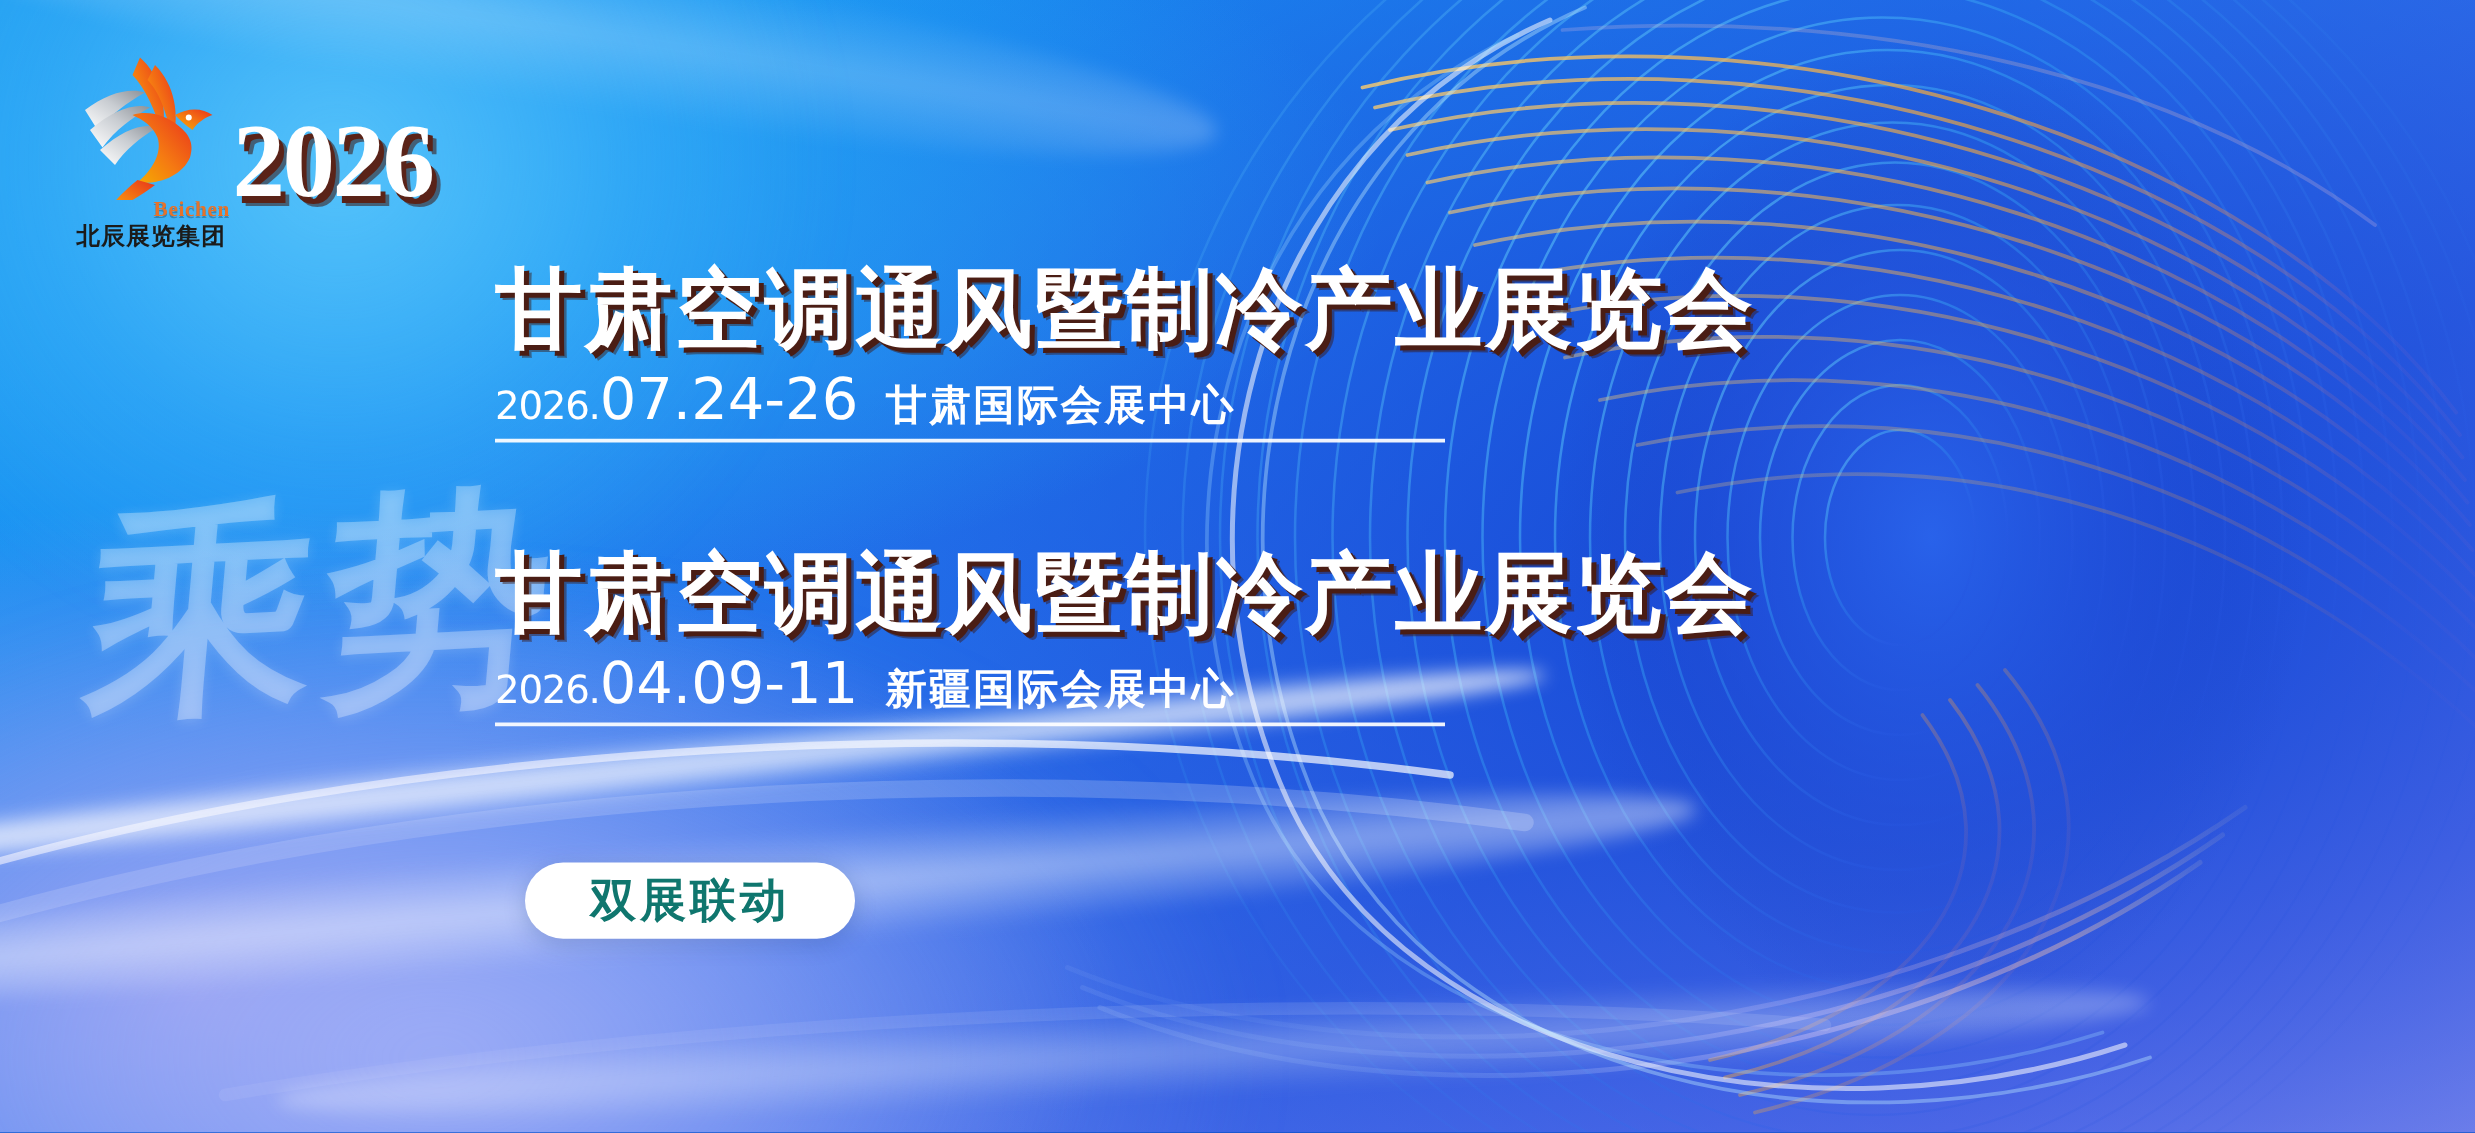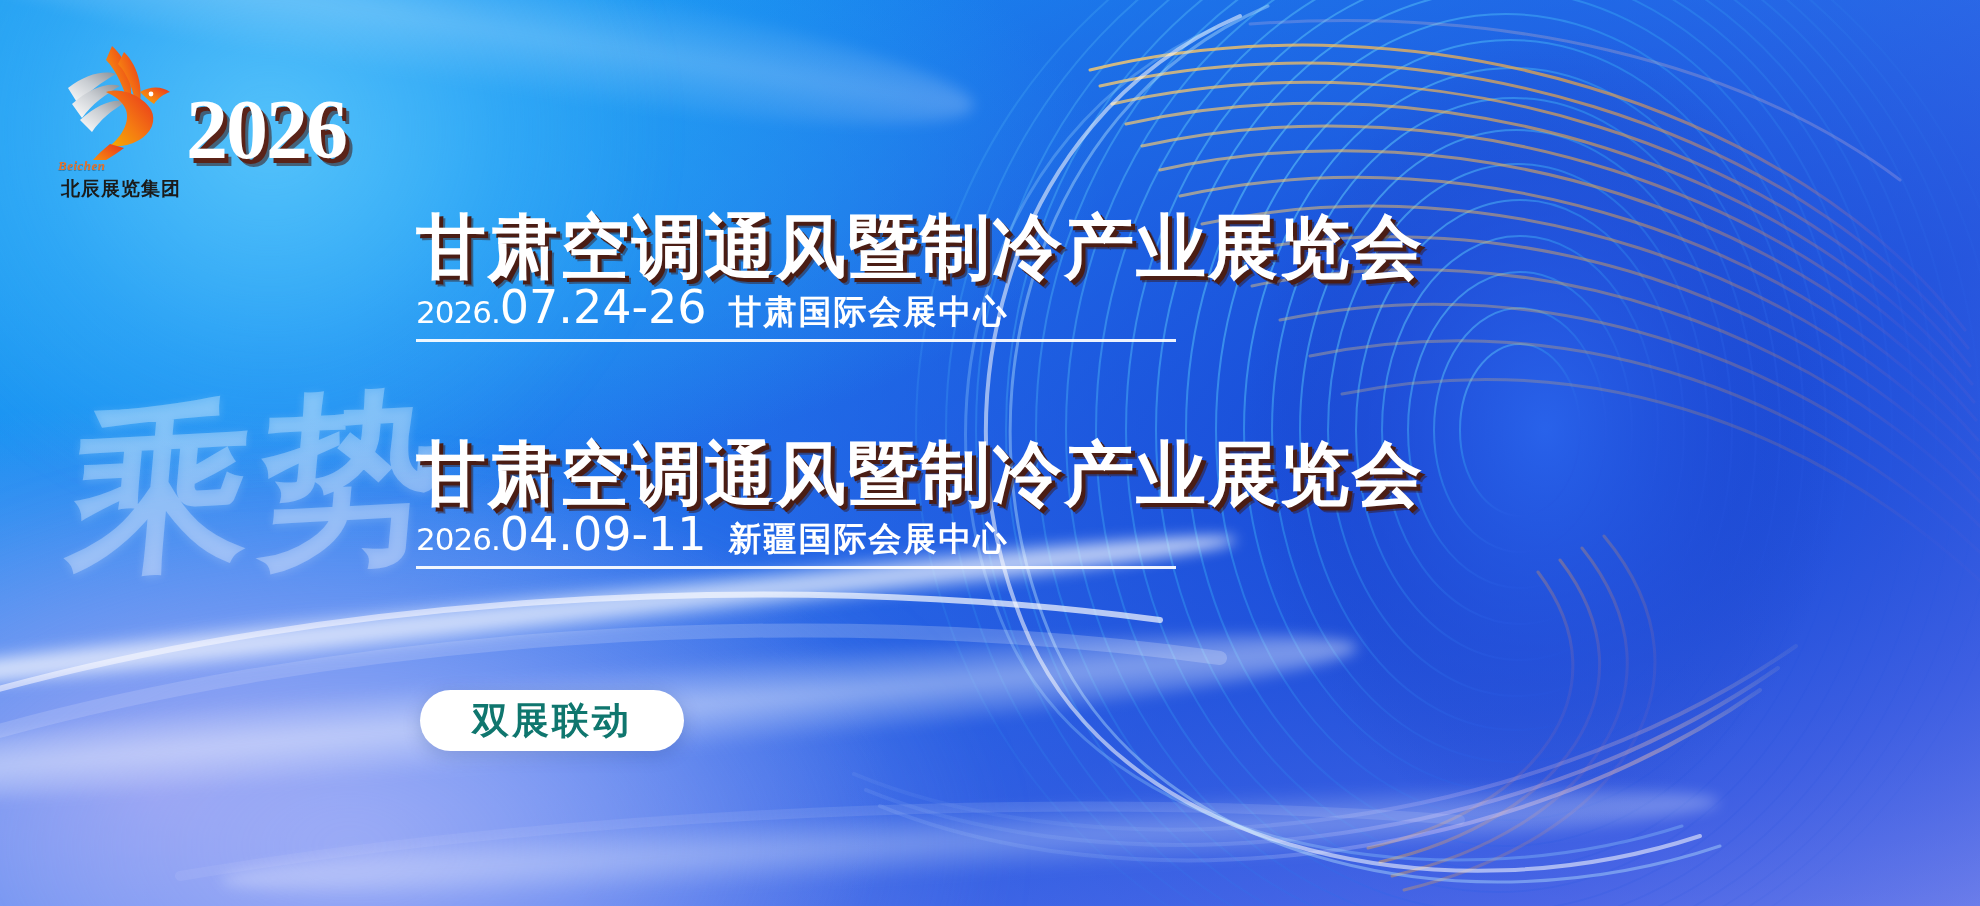"Beichen" .logo-script { font-size: 13px -> 17px; font-style: italic -> none; text-align: left -> right }
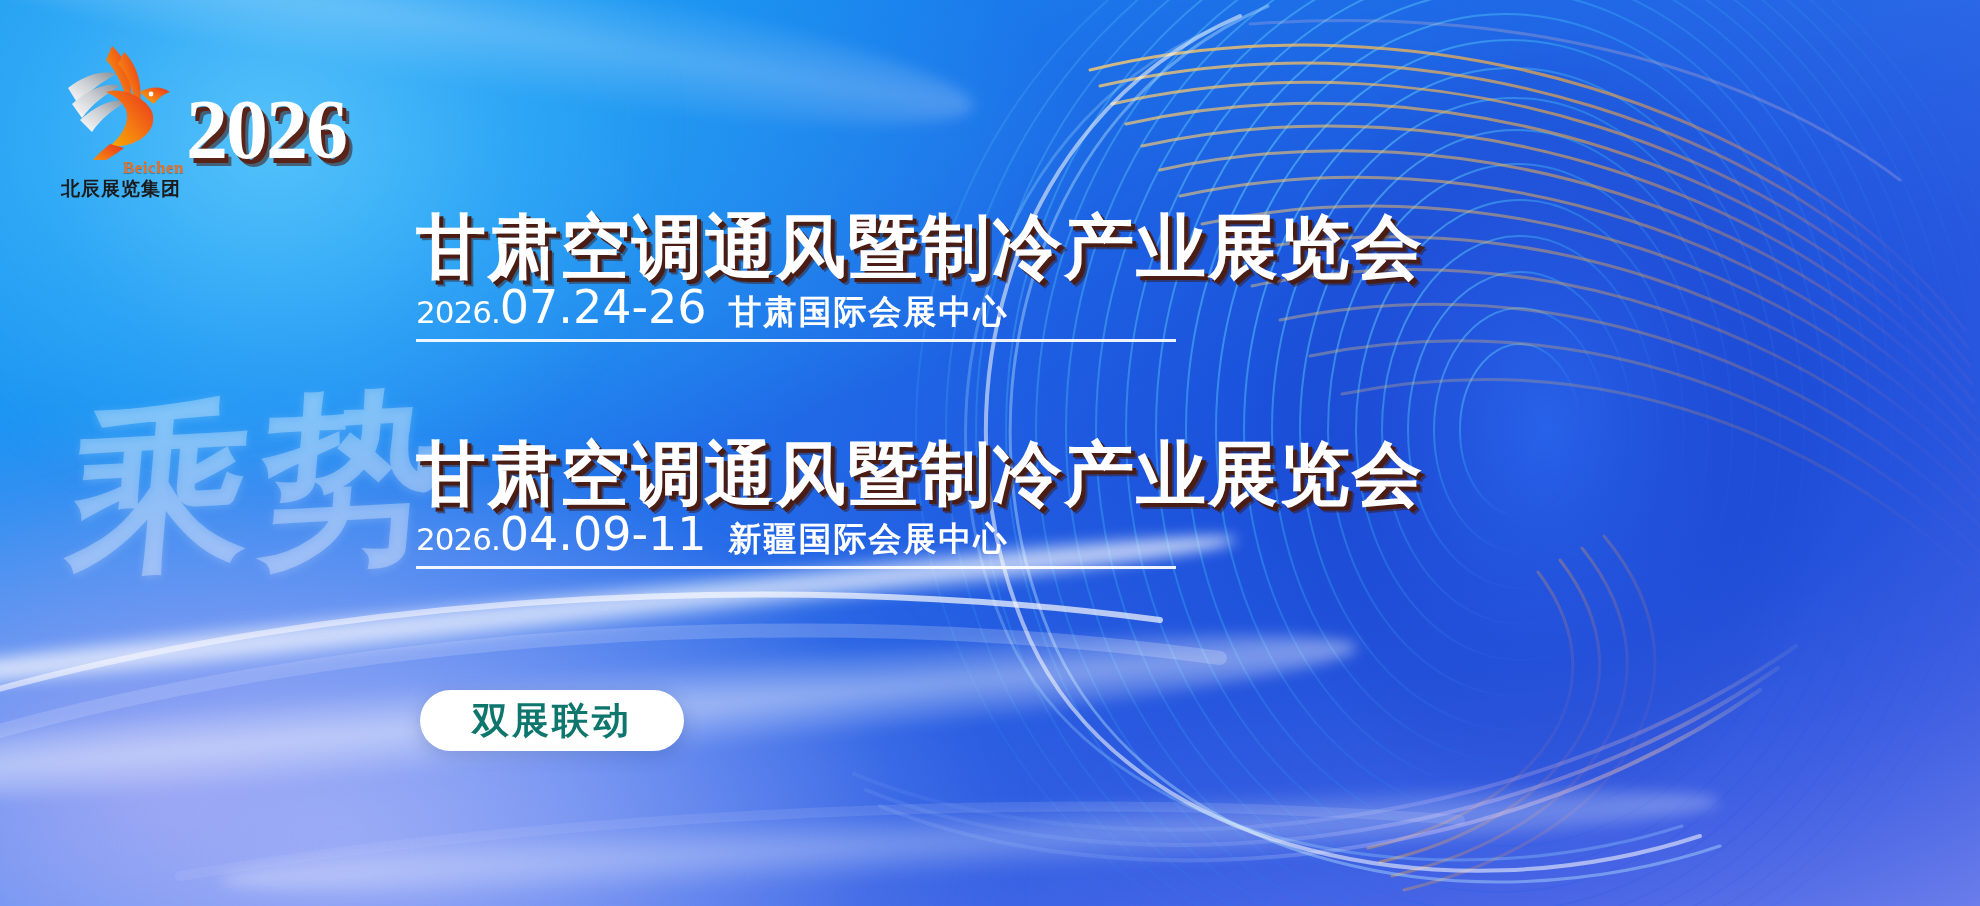"甘肃空调通风暨制冷产业展览会" .head-row { left: 416px -> 396px }
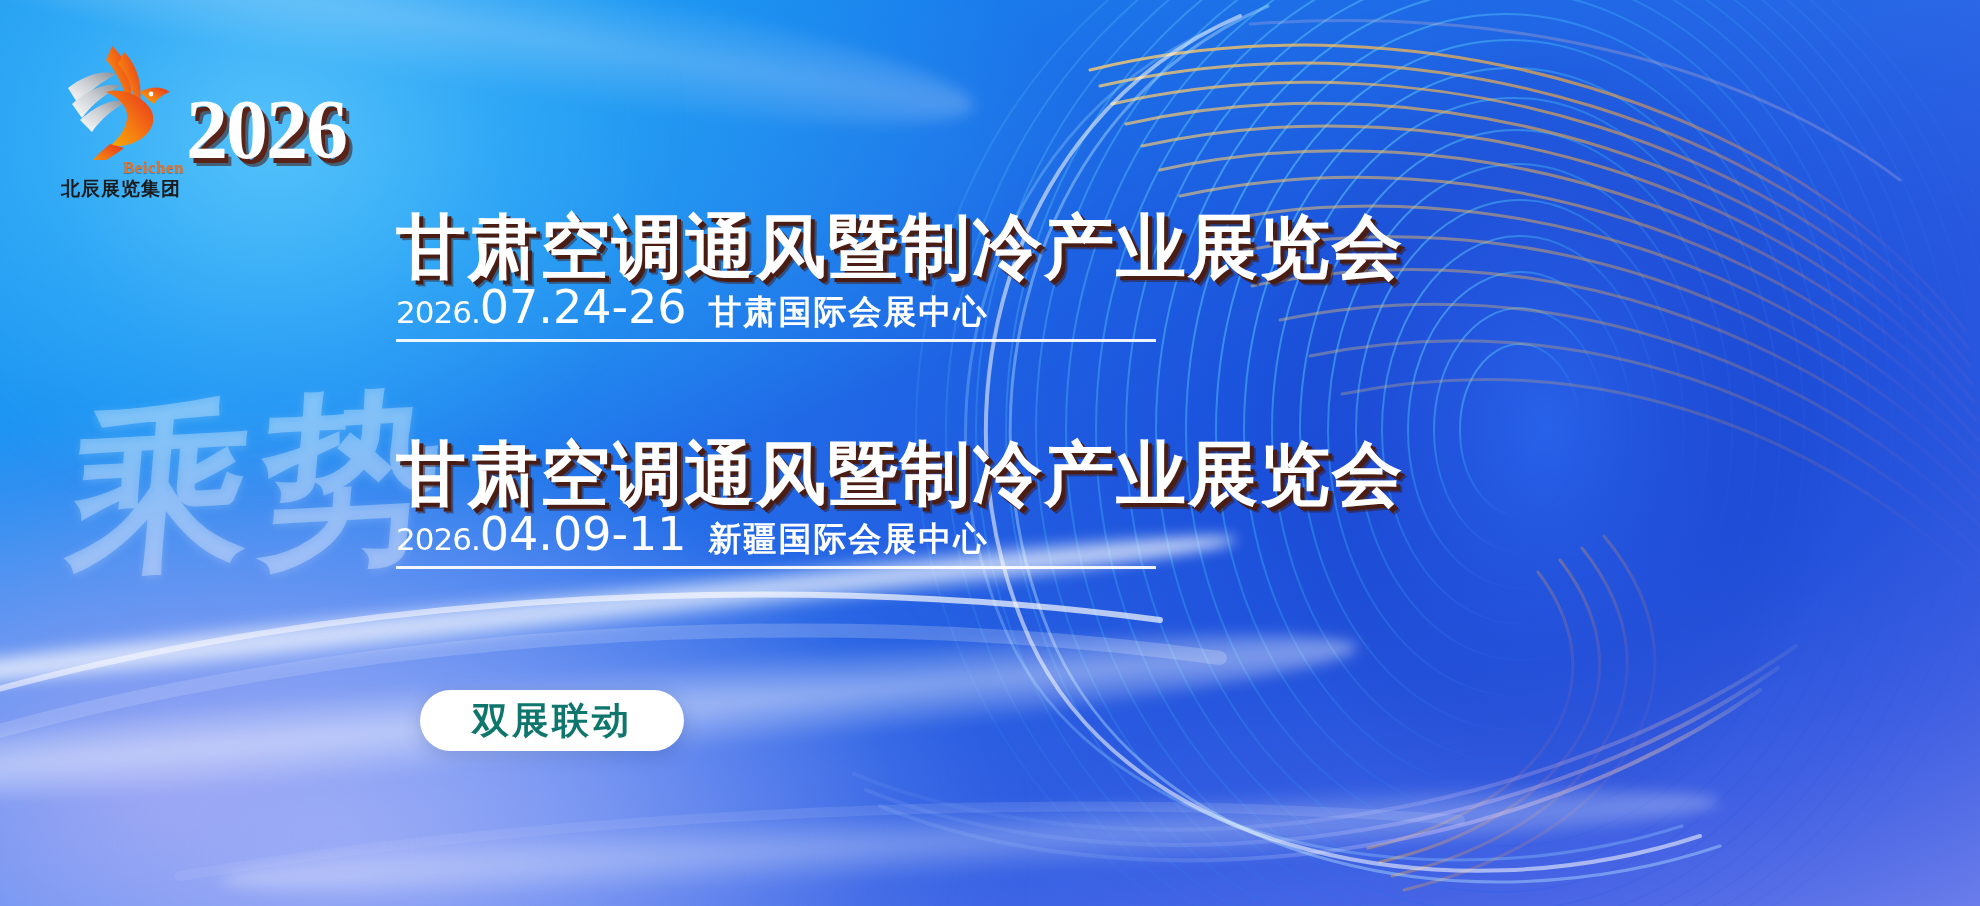"2026.07.24-26" .ev-sub { margin-top: none -> 12px }
